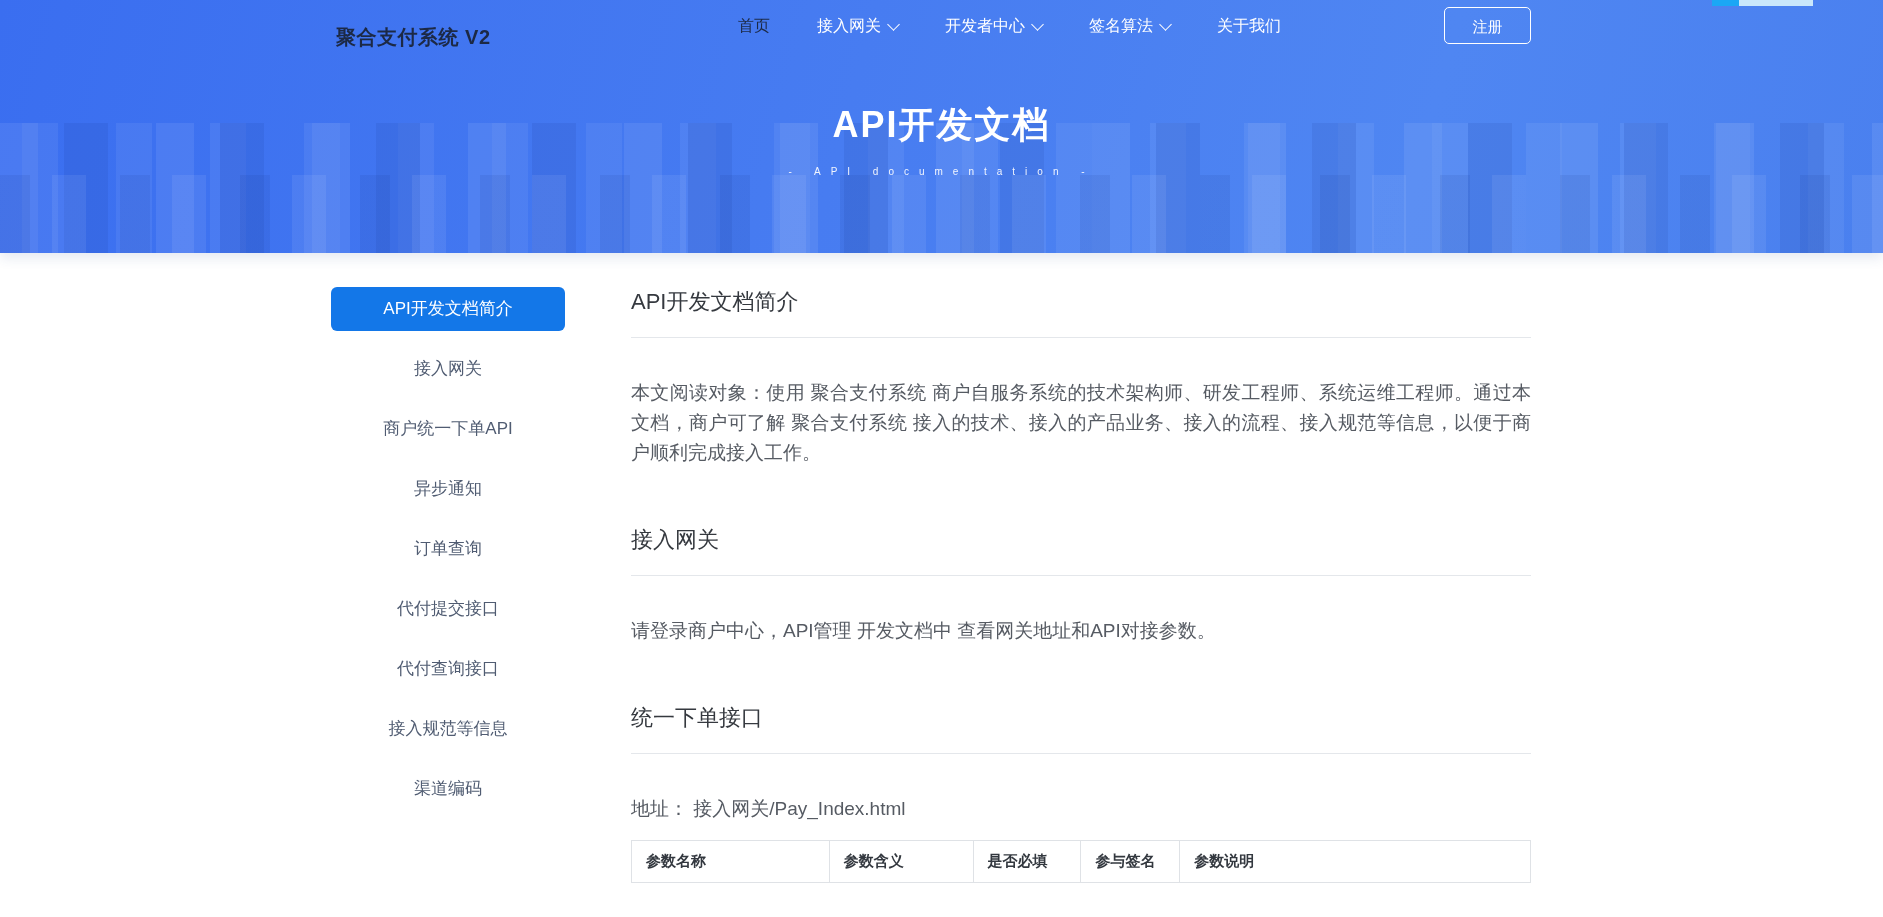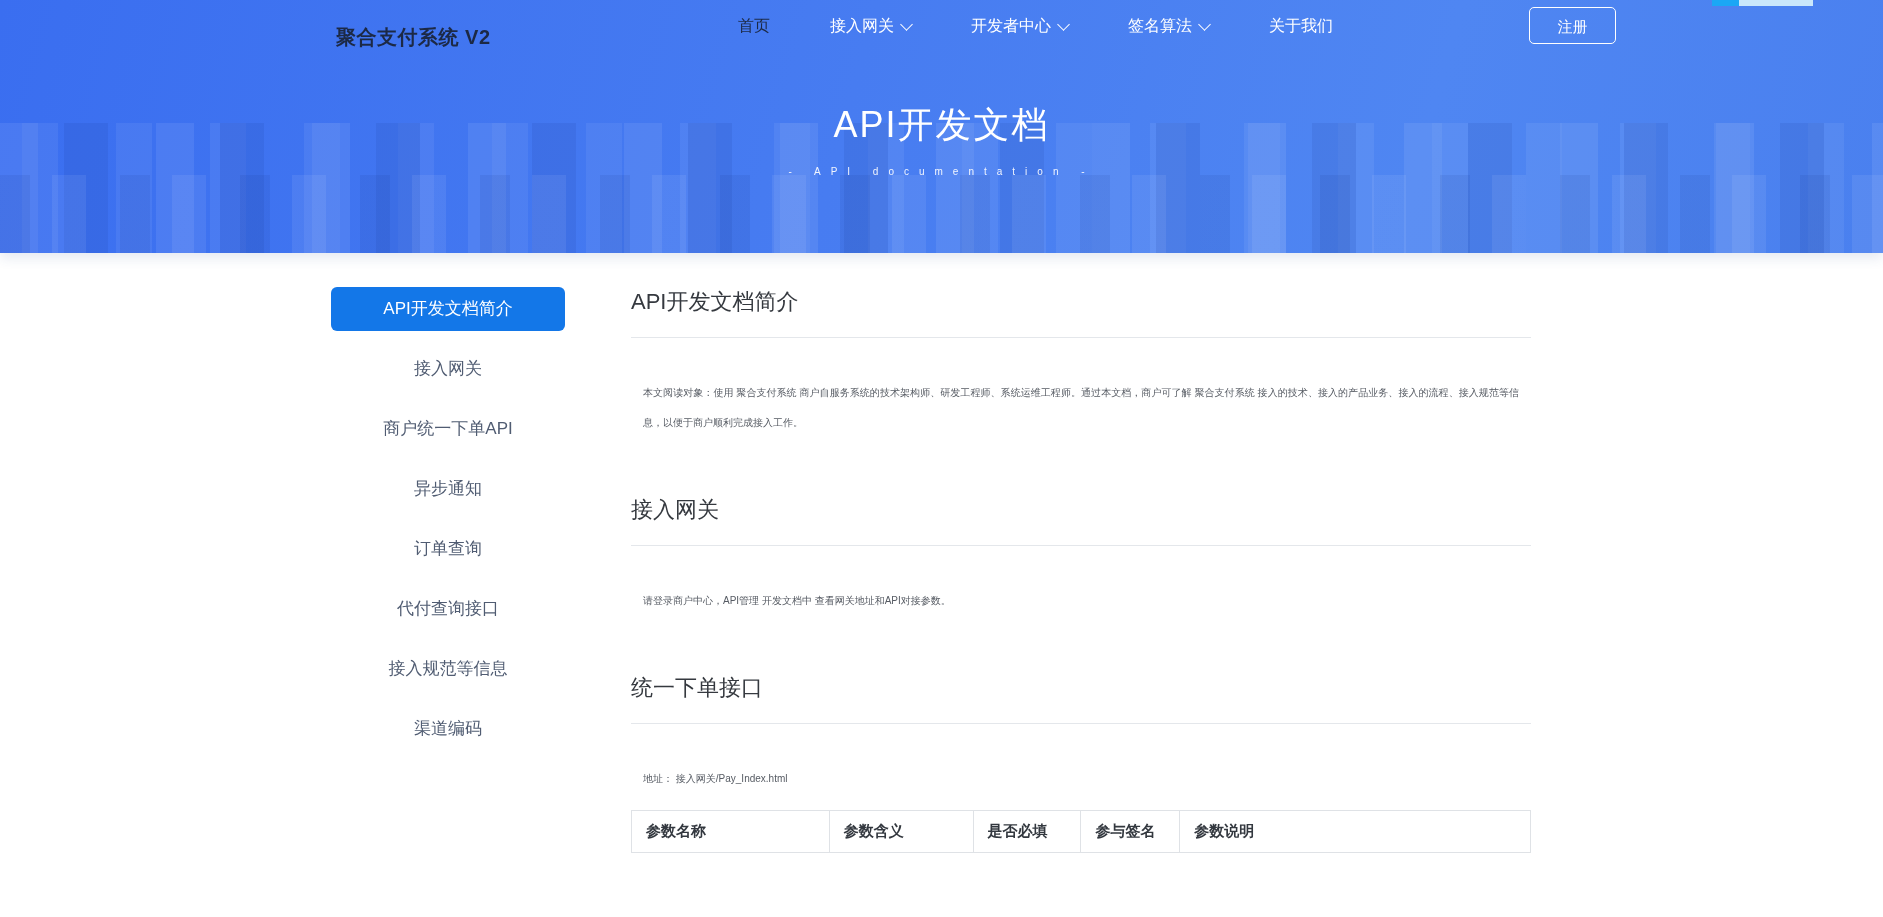"首页" .nav { gap: 60px -> 47px }
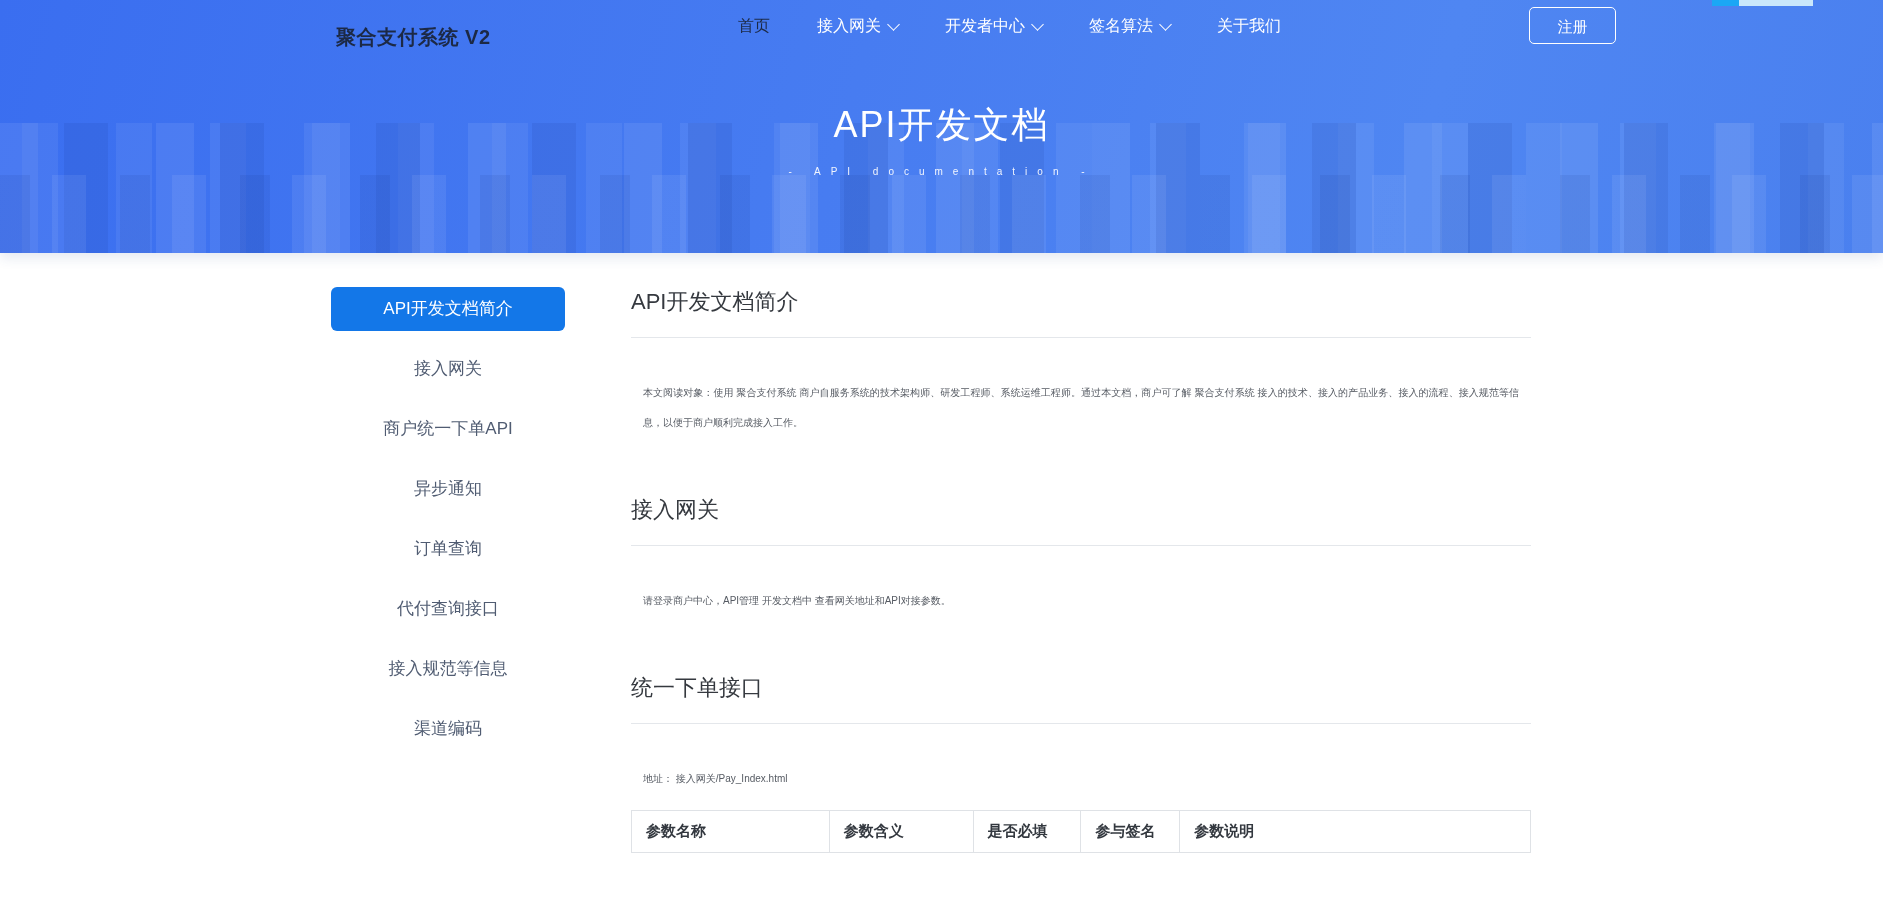"注册" .register-btn { left: 1529px -> 1444px }
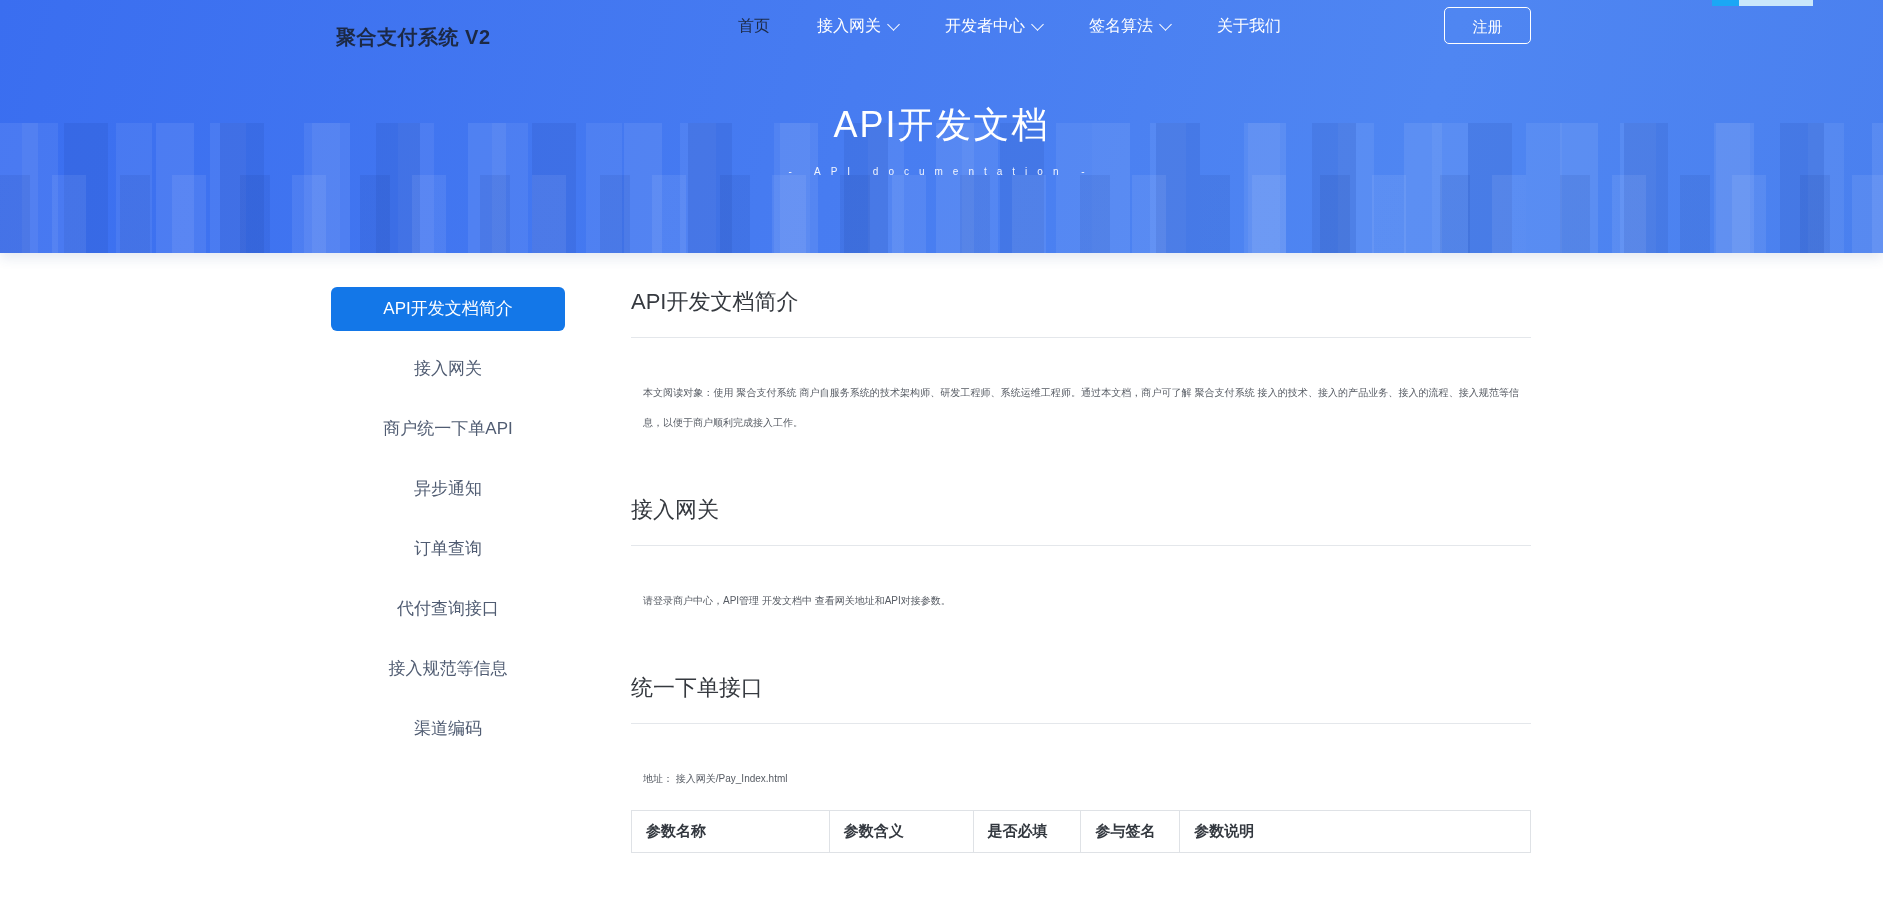"API开发文档" .hero-title { font-weight: 400 -> 700 }
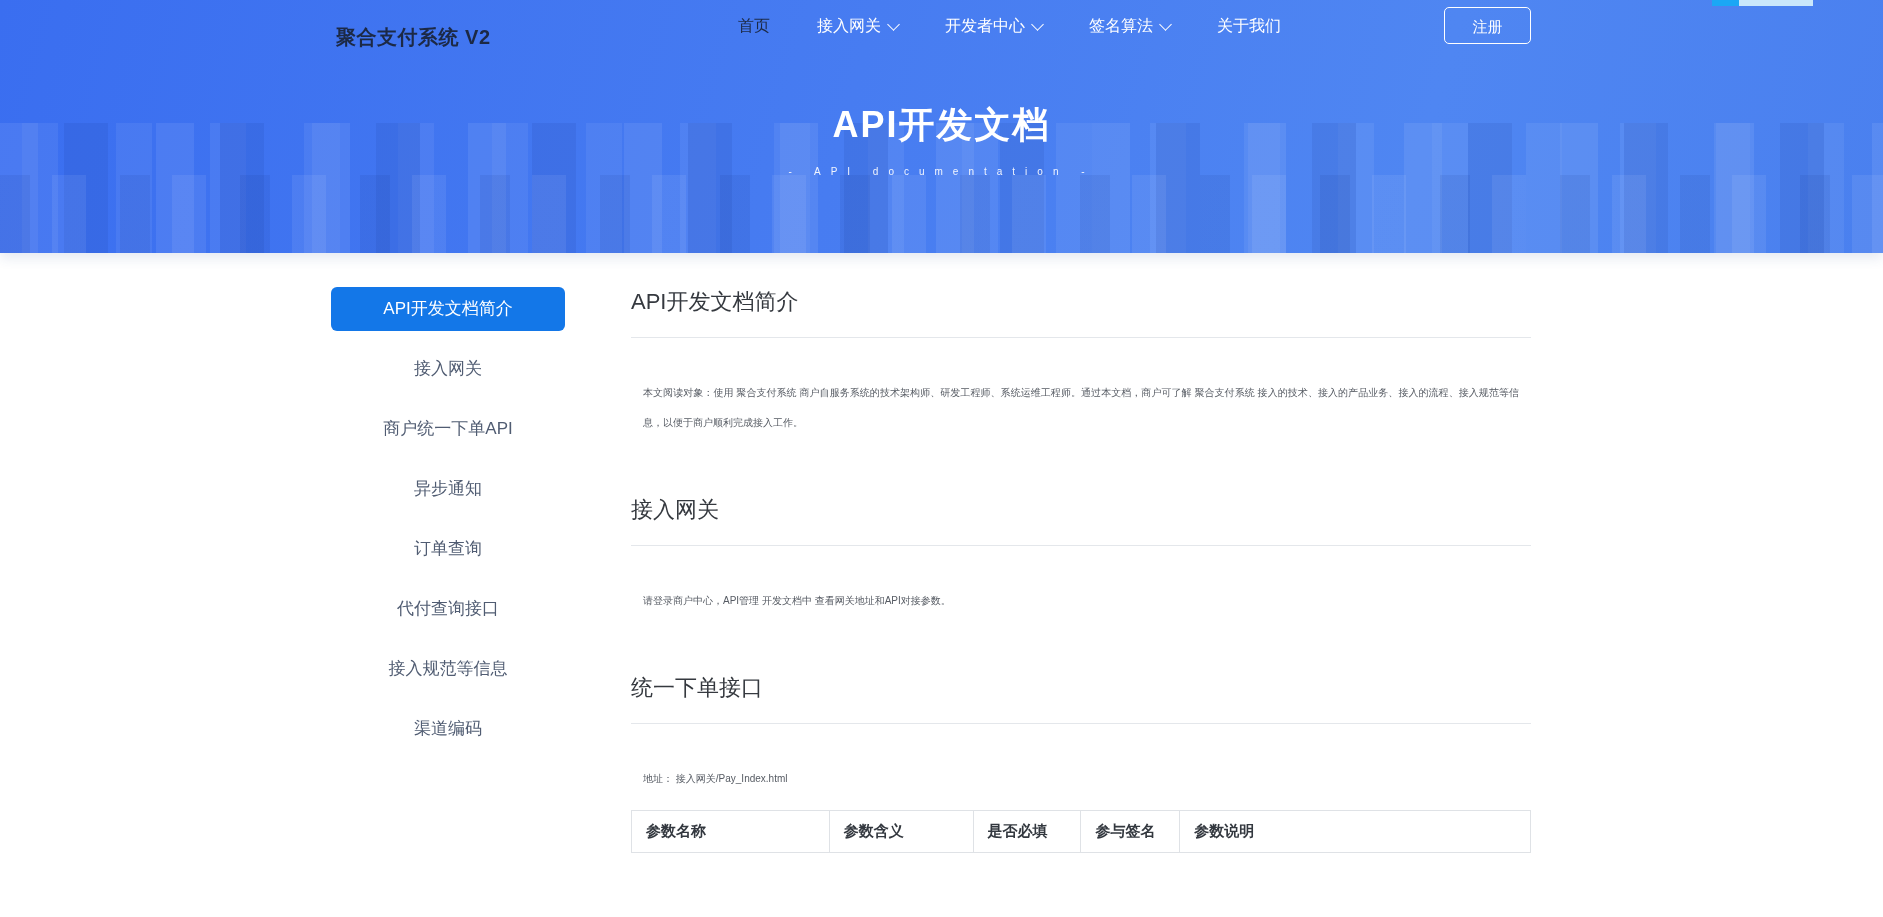"本文阅读对象：使用 聚合支付系统" .section p { font-size: 10px -> 19px; margin: 40px 12px 0 -> 40px 0 0 }
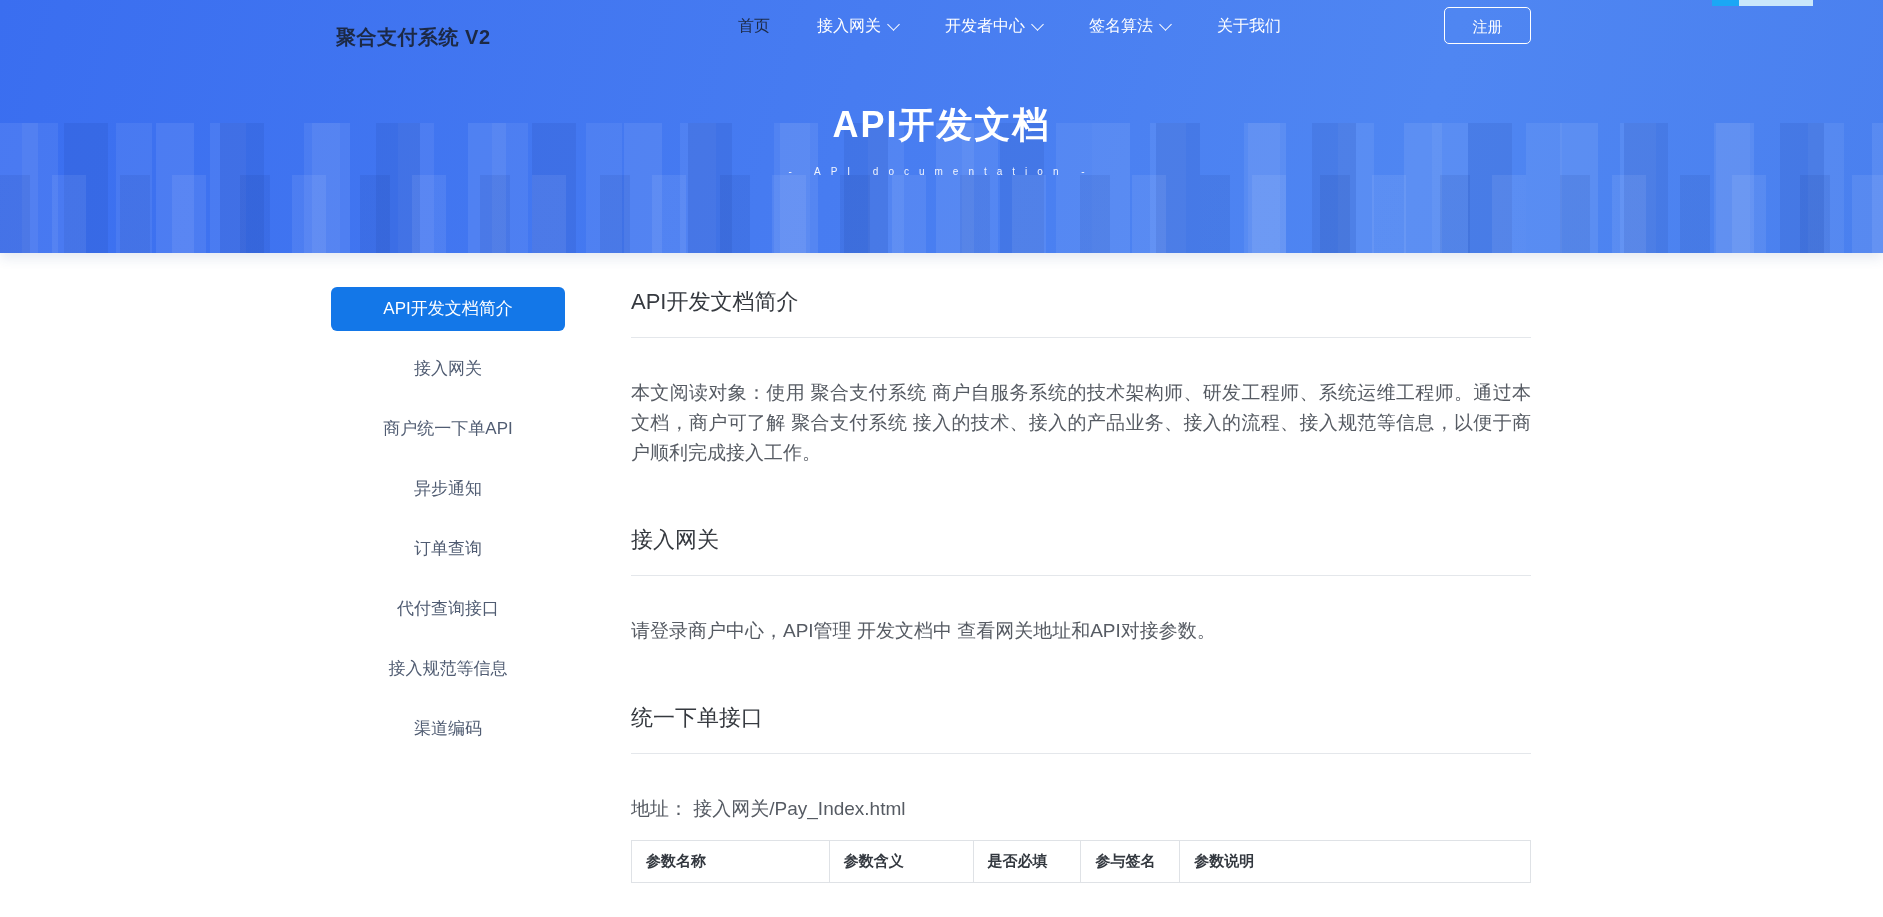"代付提交接口" div.sidebar-item { html: none -> <div>代付提交接口</div> }
